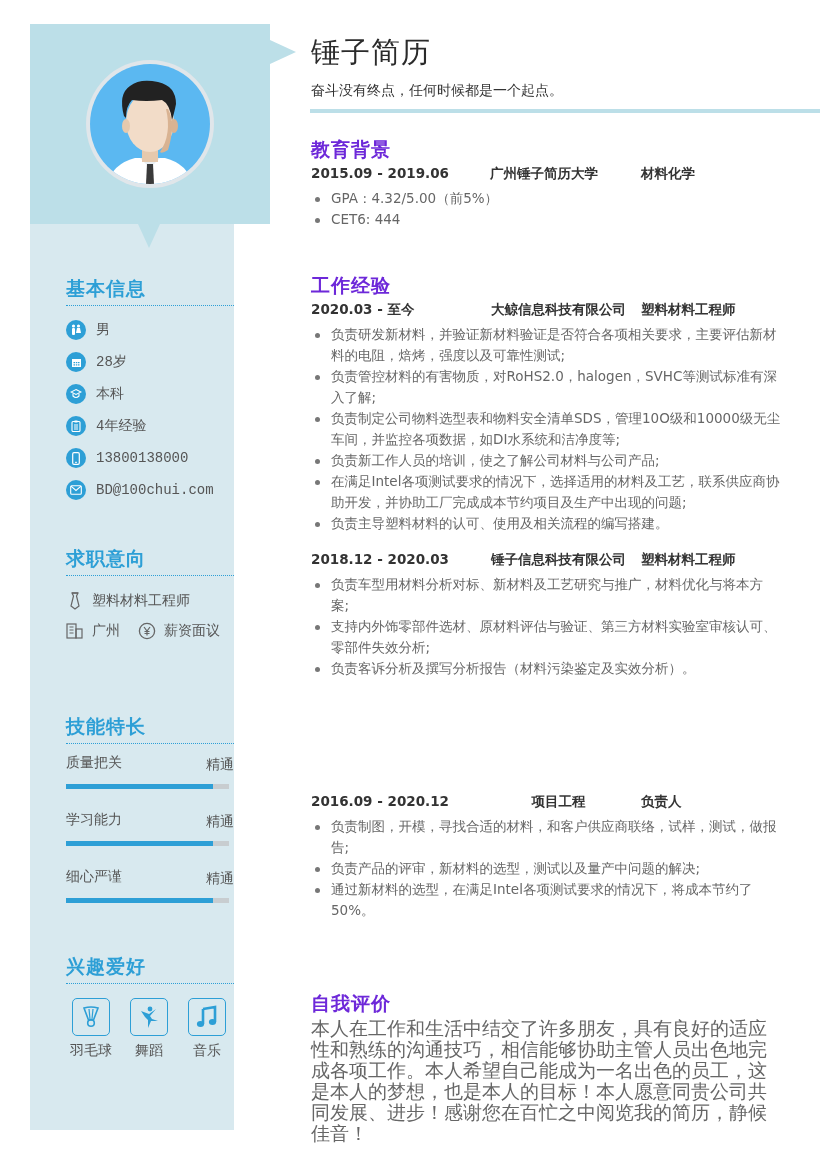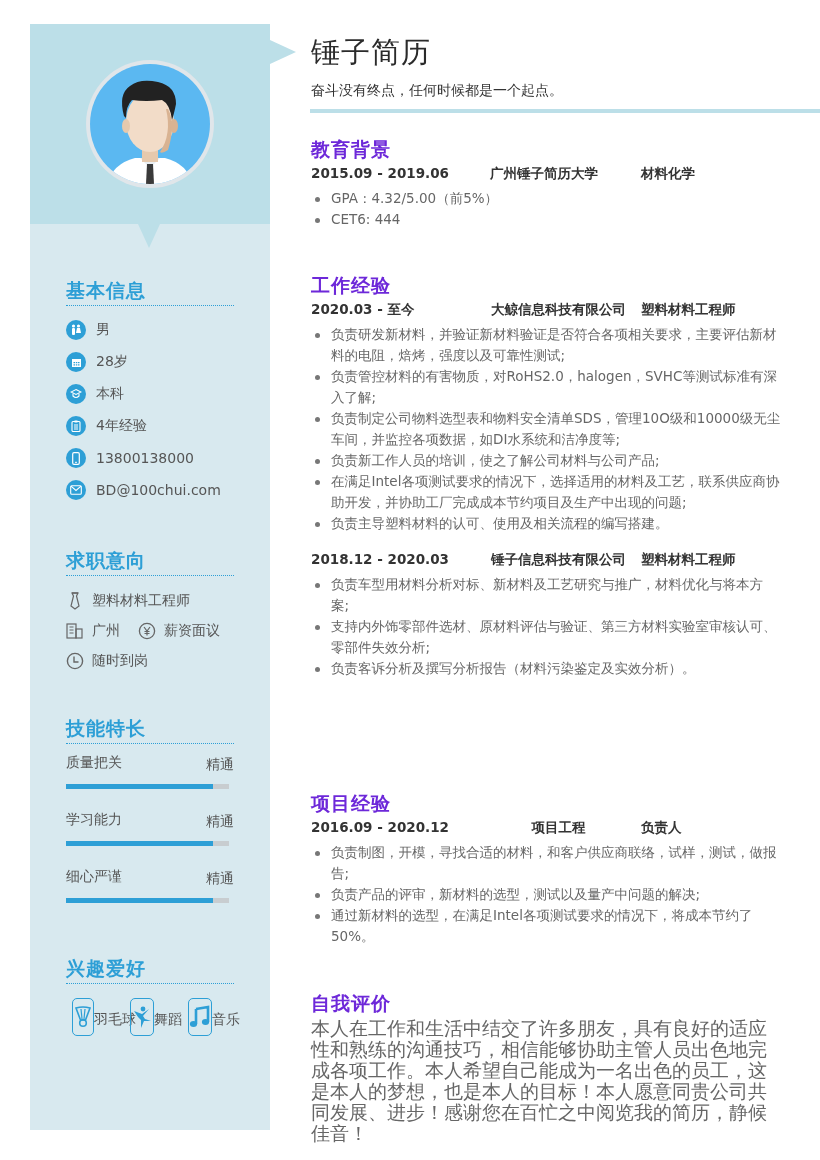"基本信息" .sidebar { font-family: none -> Liberation Mono, monospace; width: 240px -> 204px }
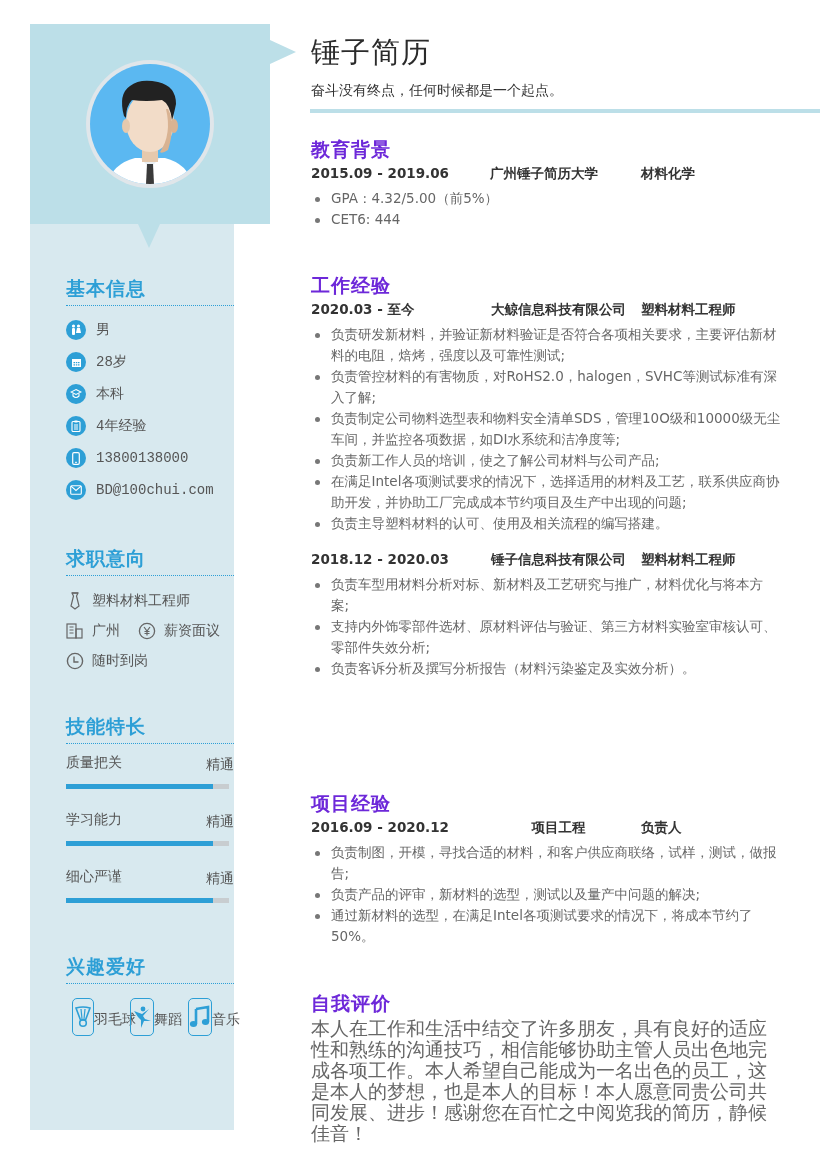"随时到岗" div.intent-row { html: <div> <span> <svg> <circle></circle> <path></path> </svg> </span> <span>随时到岗</span> </div> -> none }
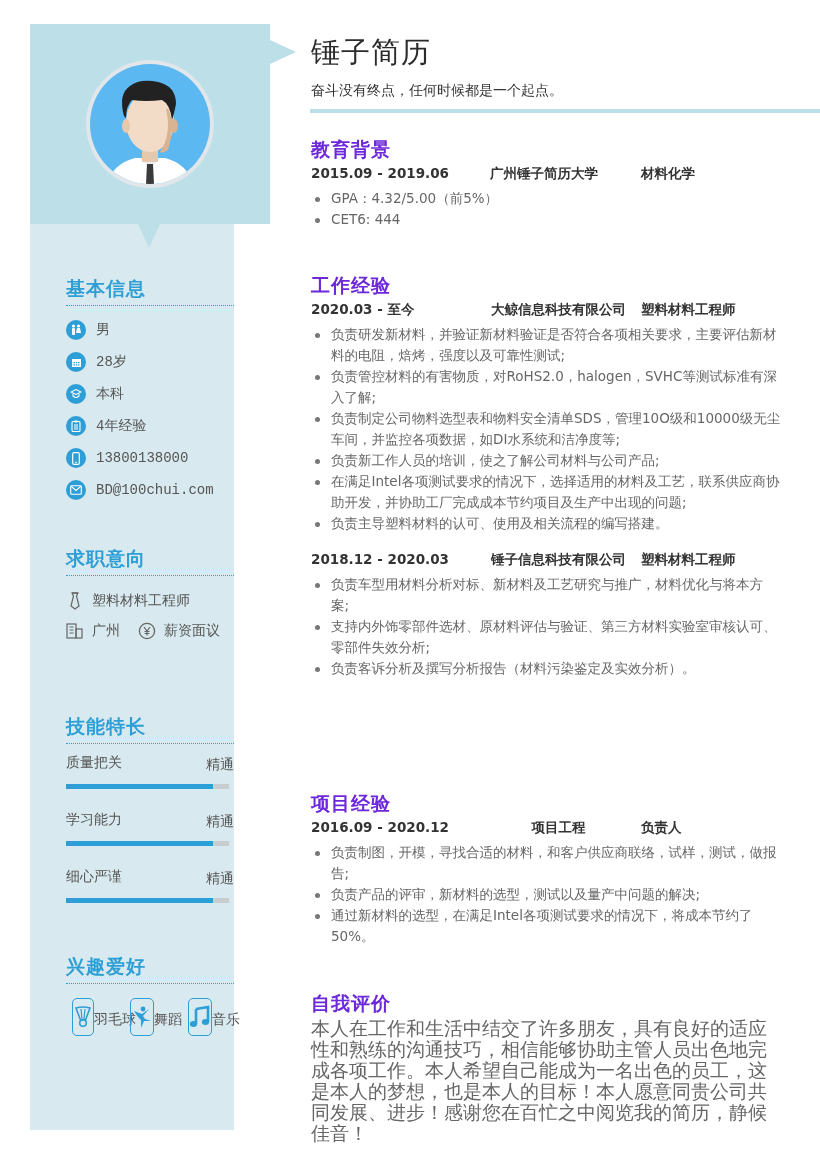"项目经验" div.sec-title { html: <div>项目经验</div> -> none }
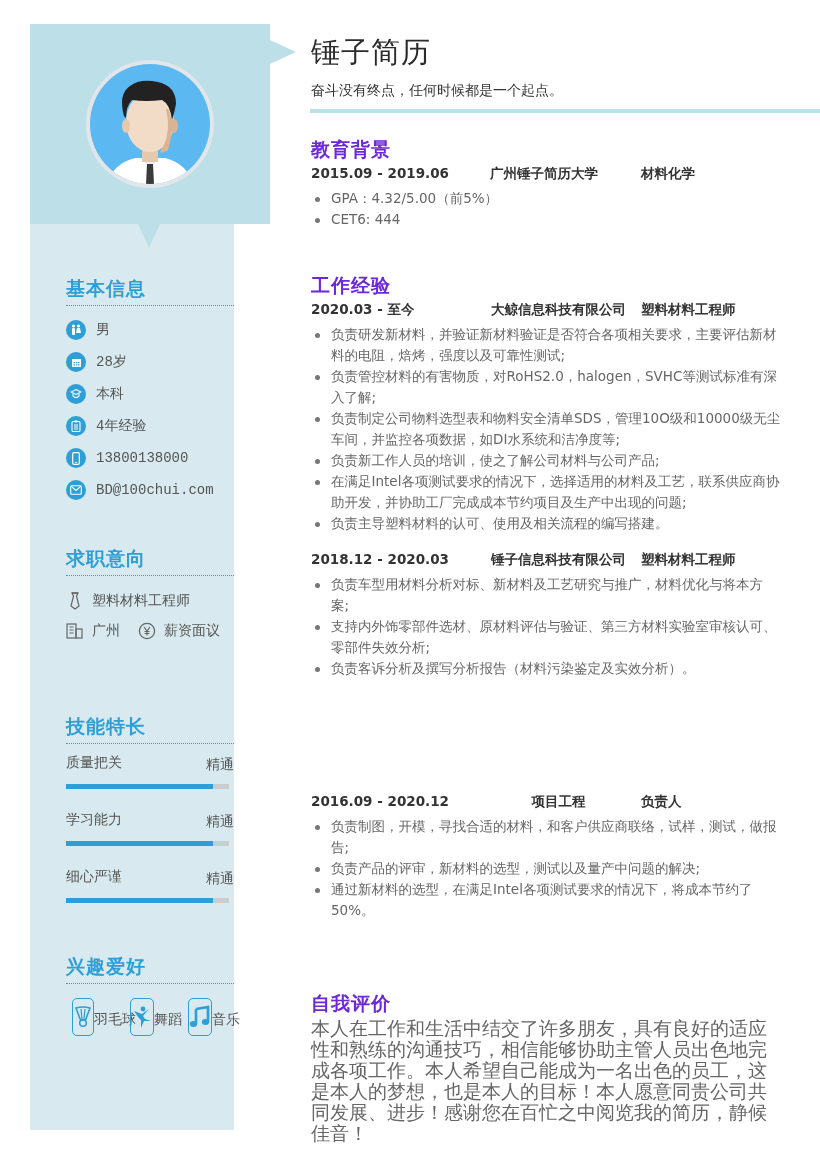"羽毛球" .hobby { flex-direction: row -> column }
